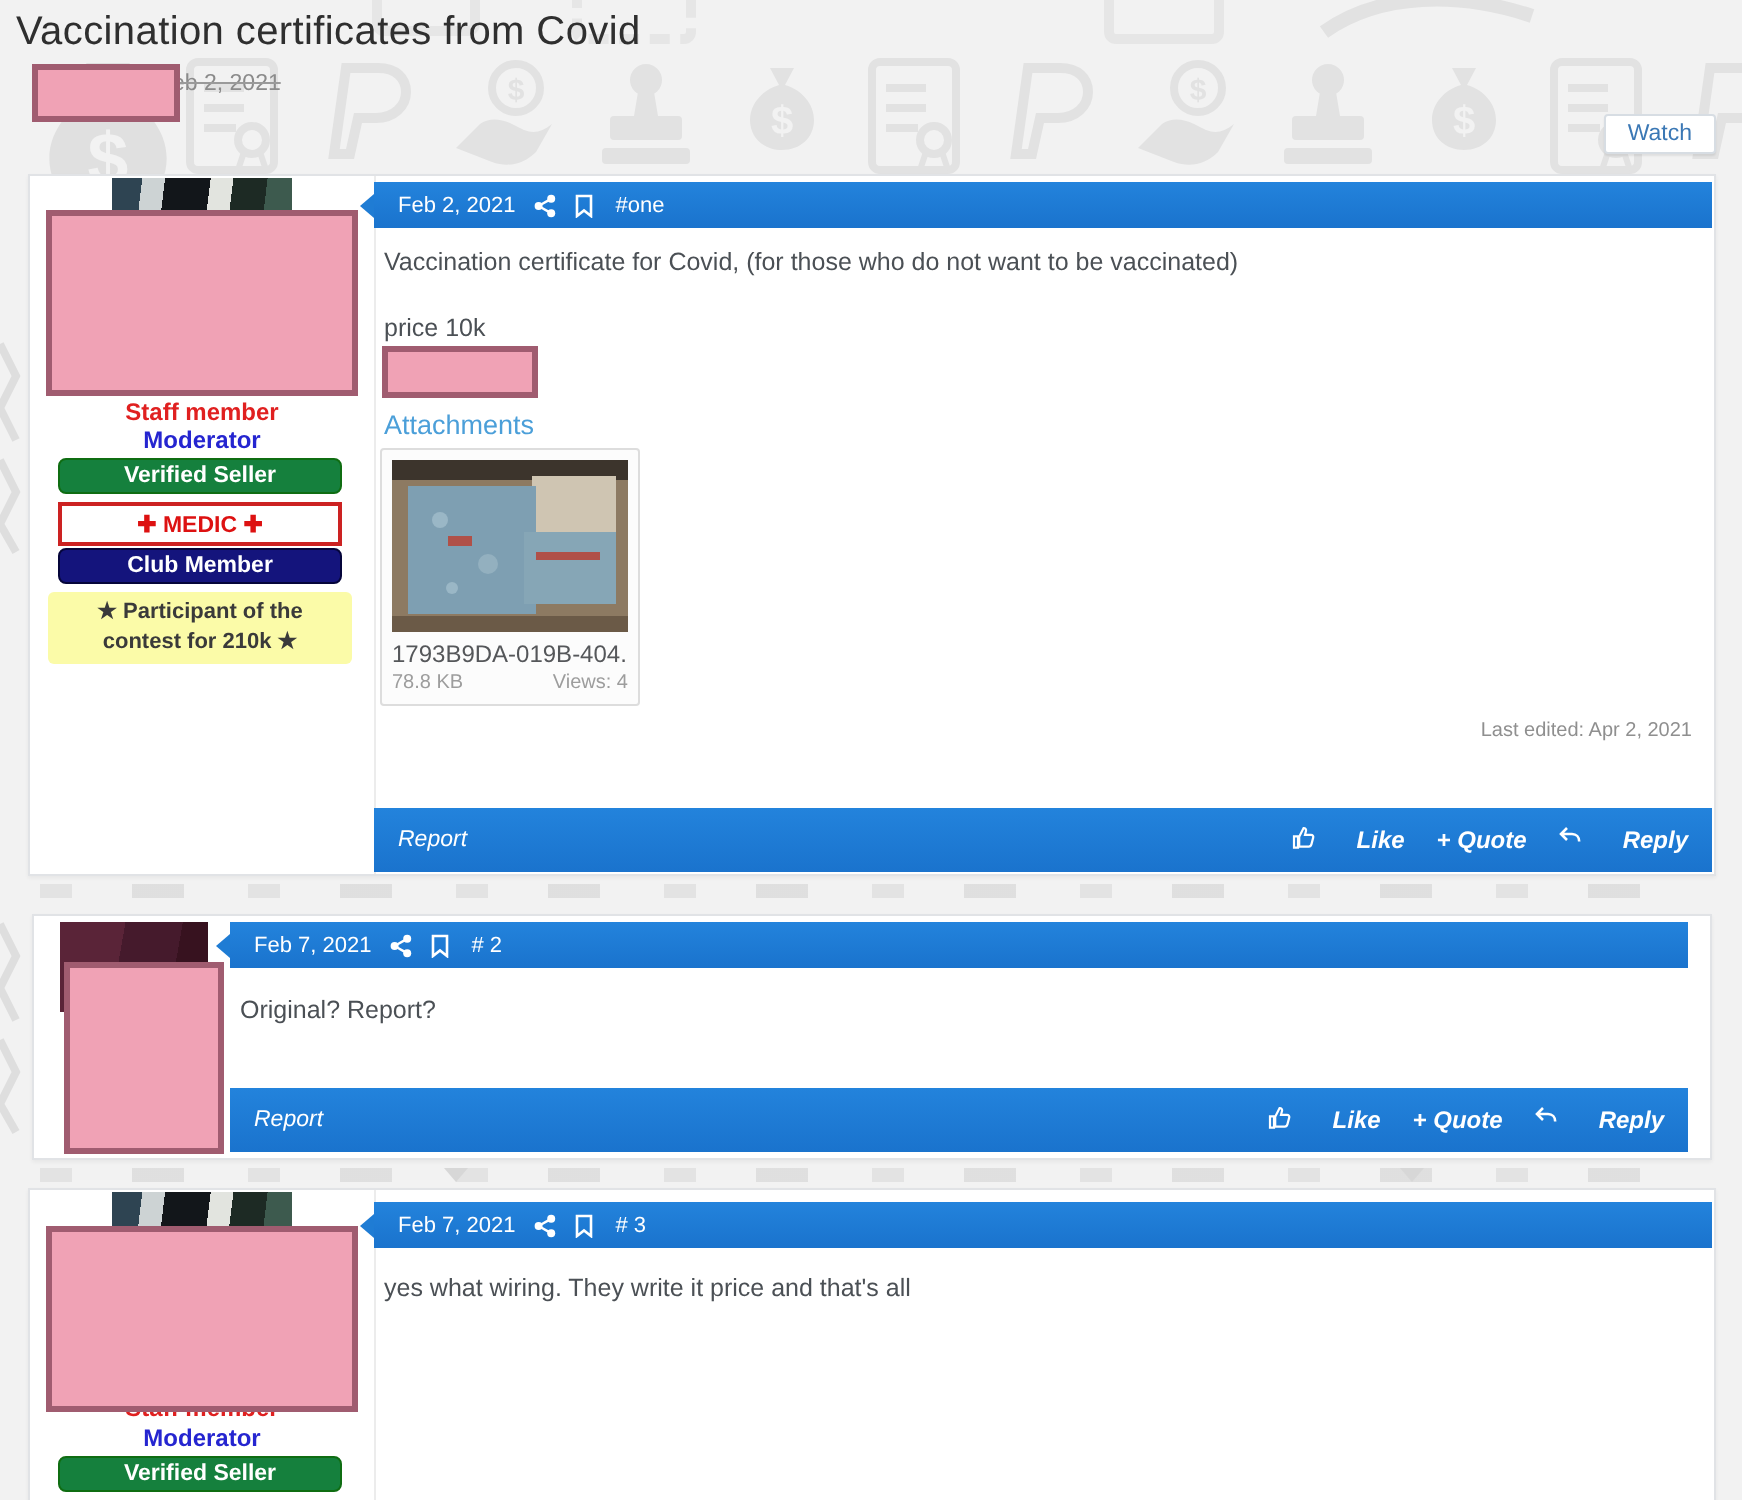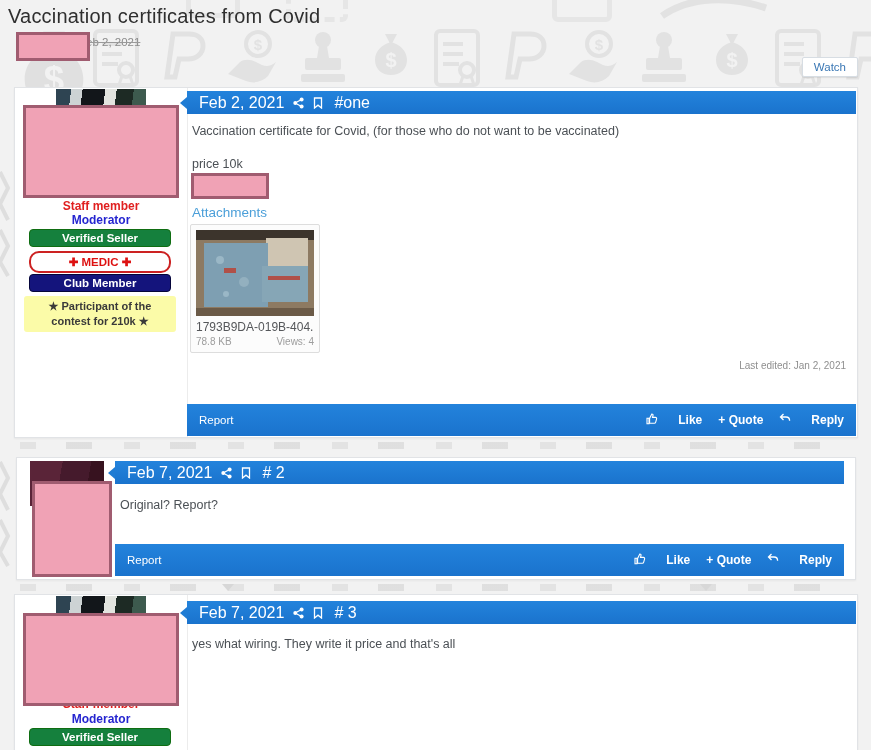"Feb 2, 2021" .postbar { font-size: 16px -> 11px }
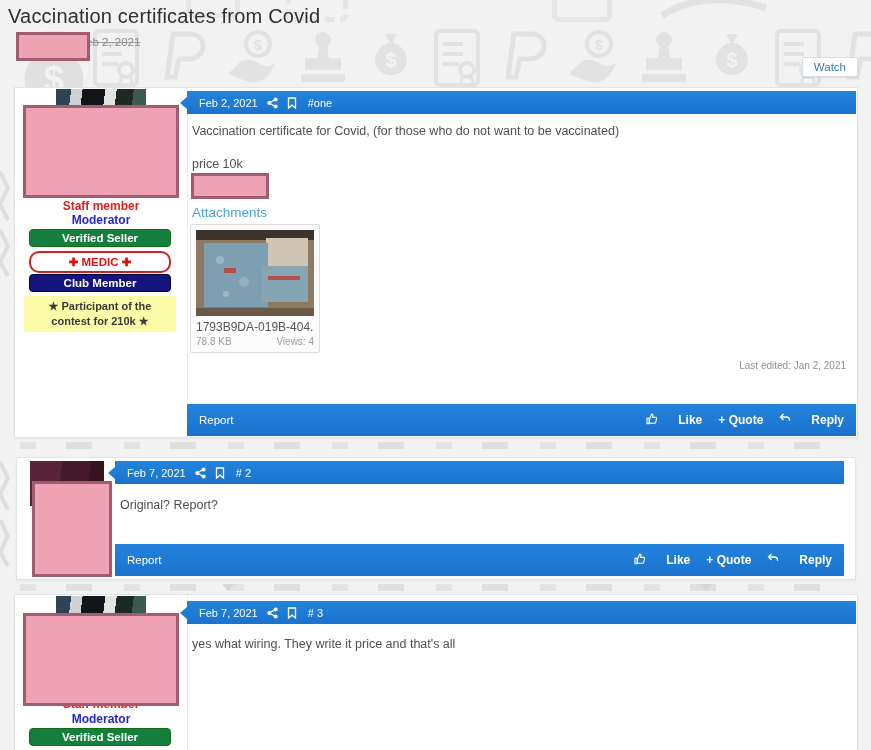"✚ MEDIC ✚" .b-medic { border-radius: 10px -> 0 }
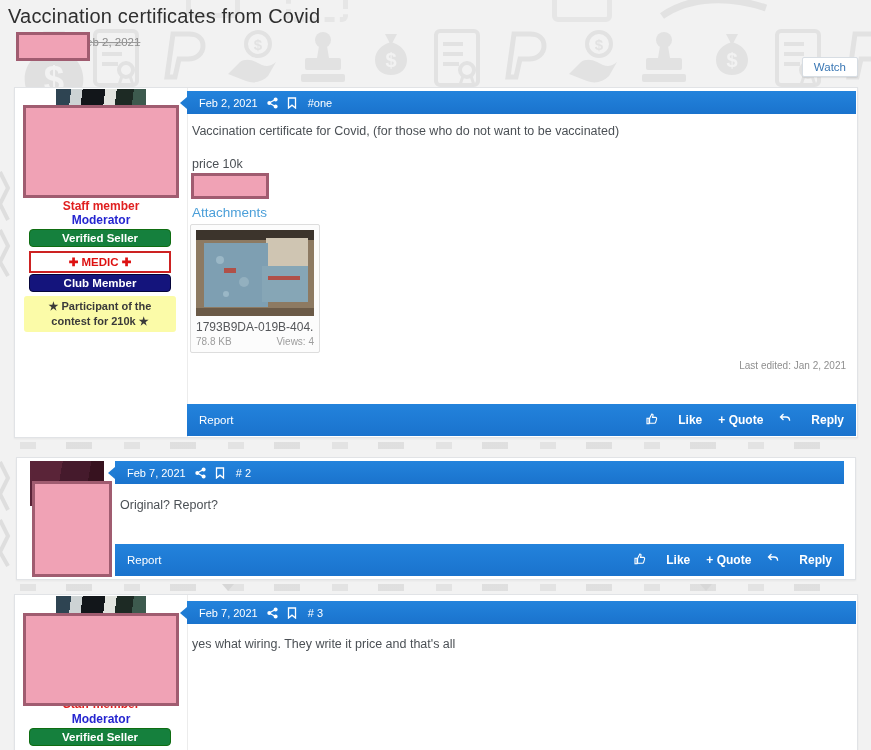"Last edited: Jan 2, 2021" div.last-edited { text: Jan -> Apr }
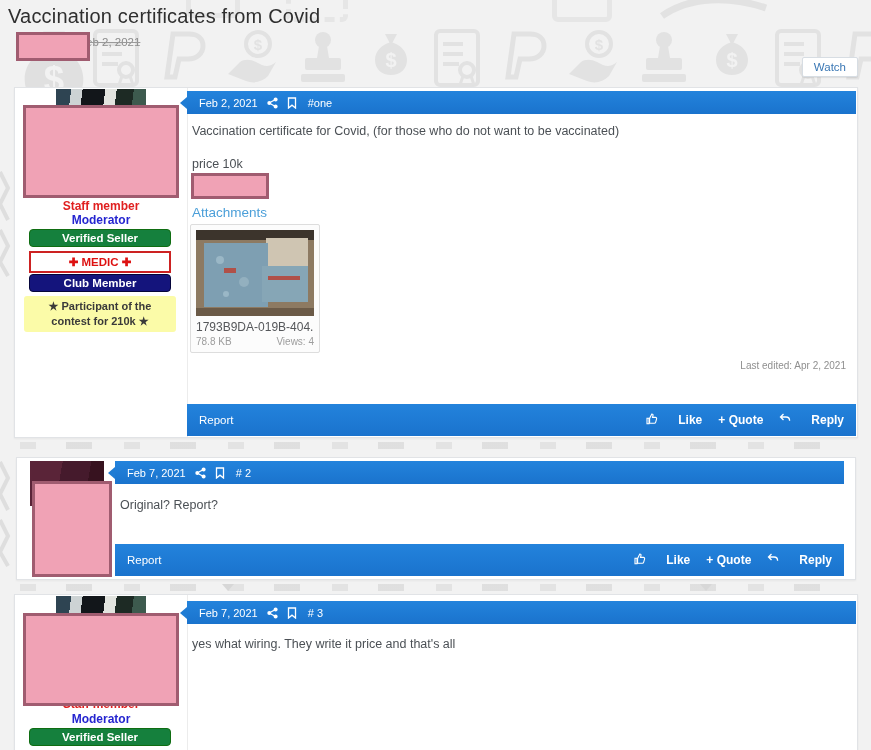"Report" .footerbar { font-style: none -> italic }
